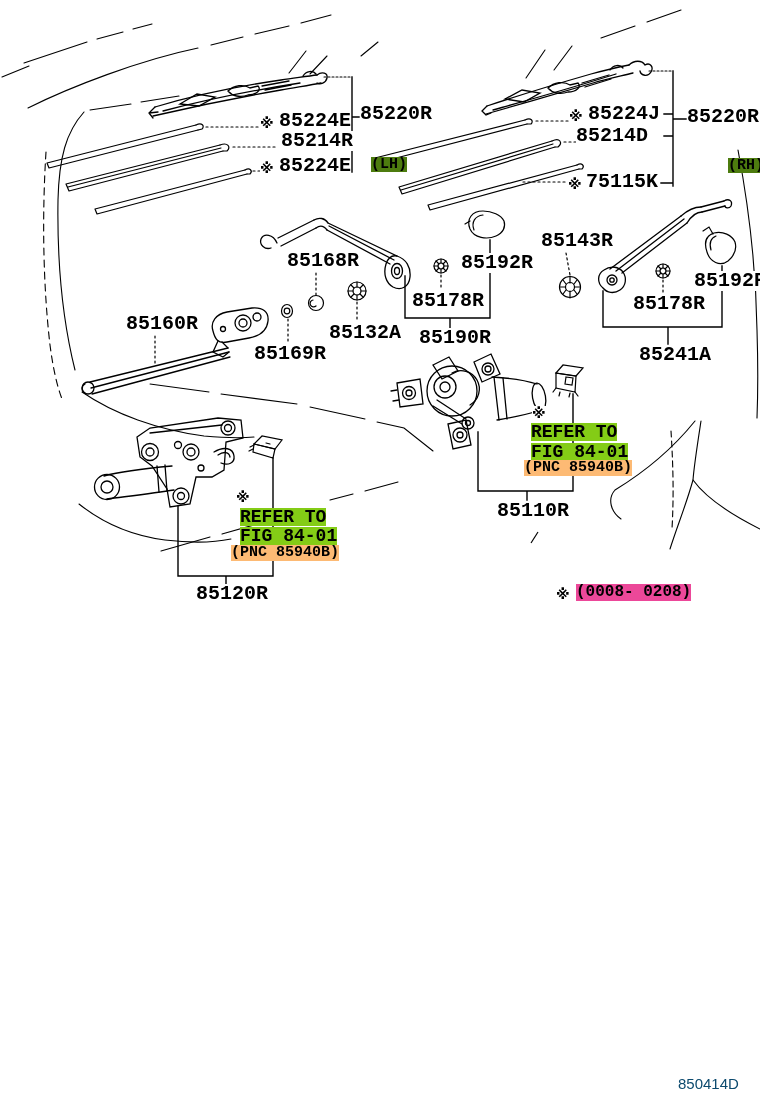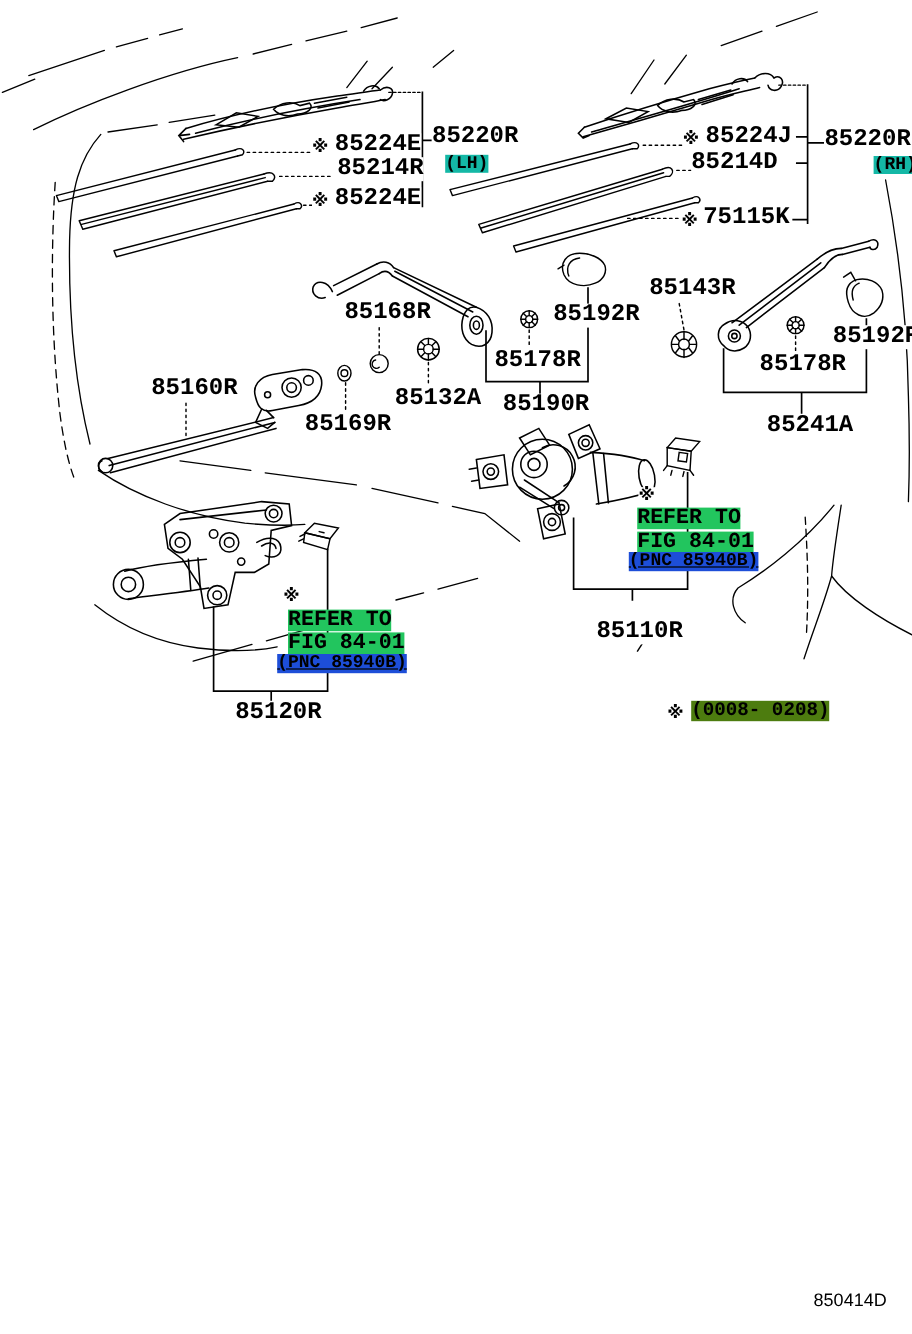"(LH)" .sub { background: #14b8a6 -> #4d7c0f; margin-top: none -> 28px }
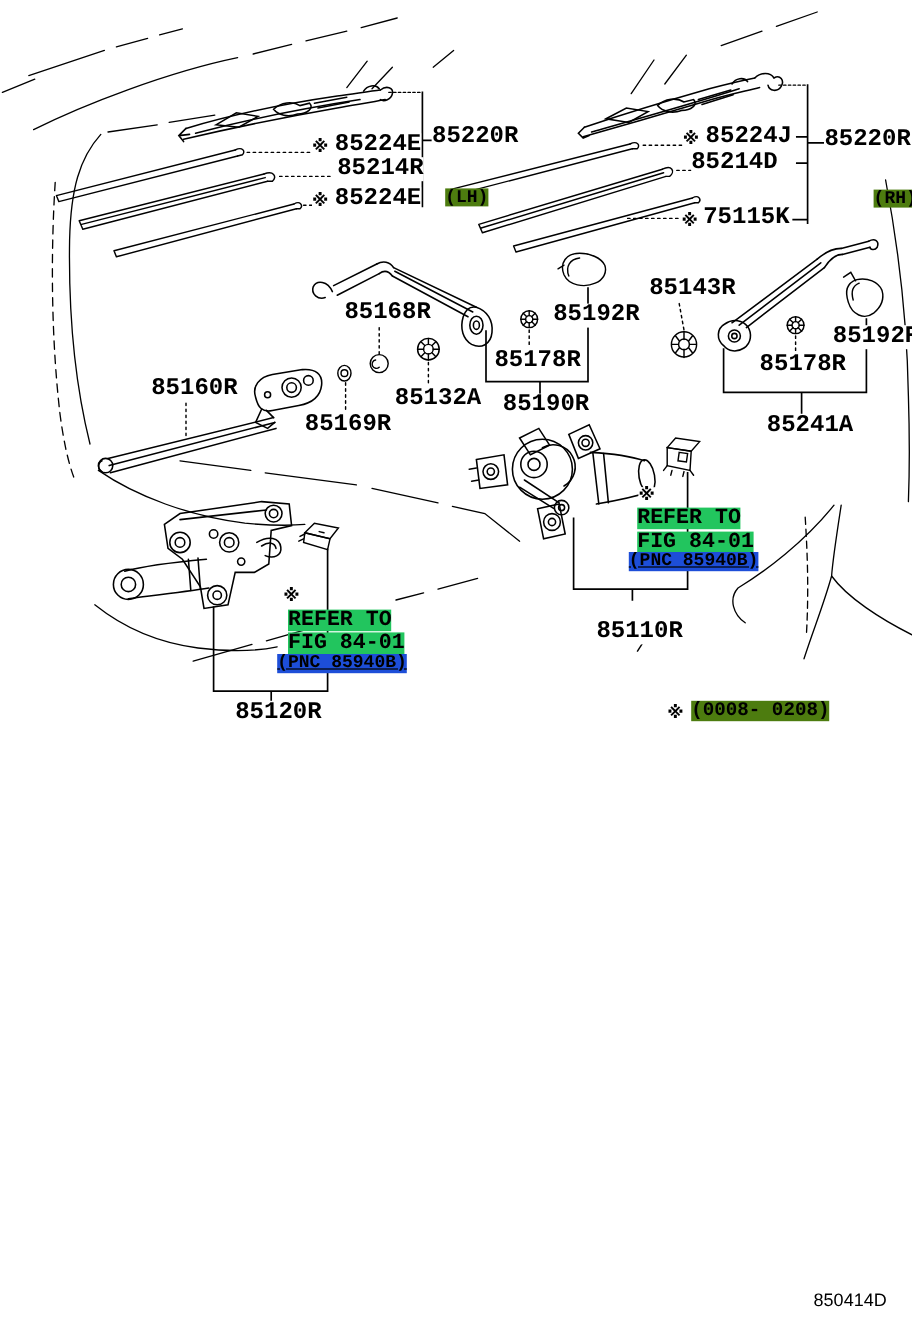"REFER TO" .note { background: #22c55e -> #84cc16 }
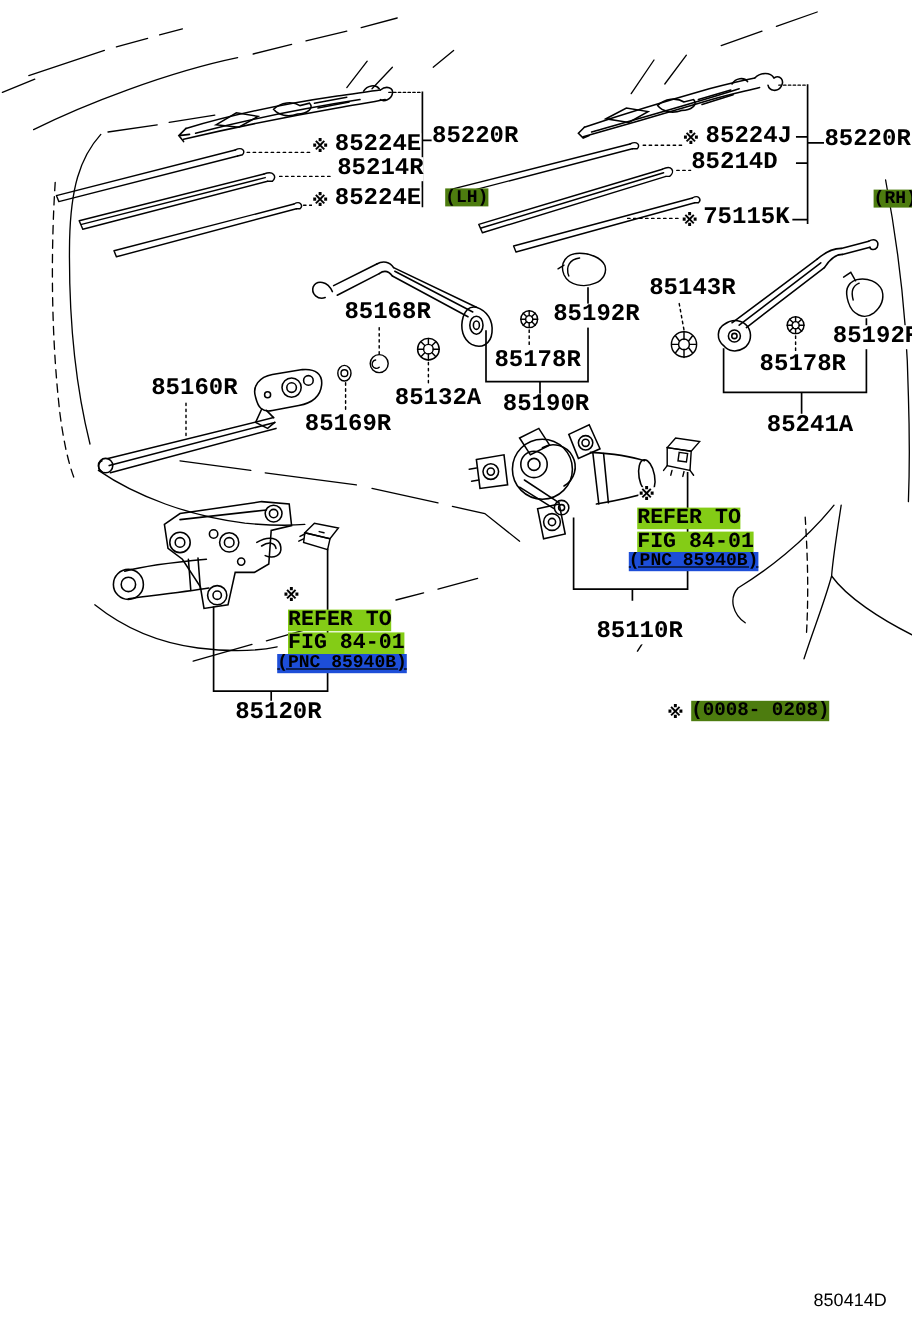"(PNC 85940B)" .note-sm { background: #1d4ed8 -> #fdba74; text-decoration: underline -> none }
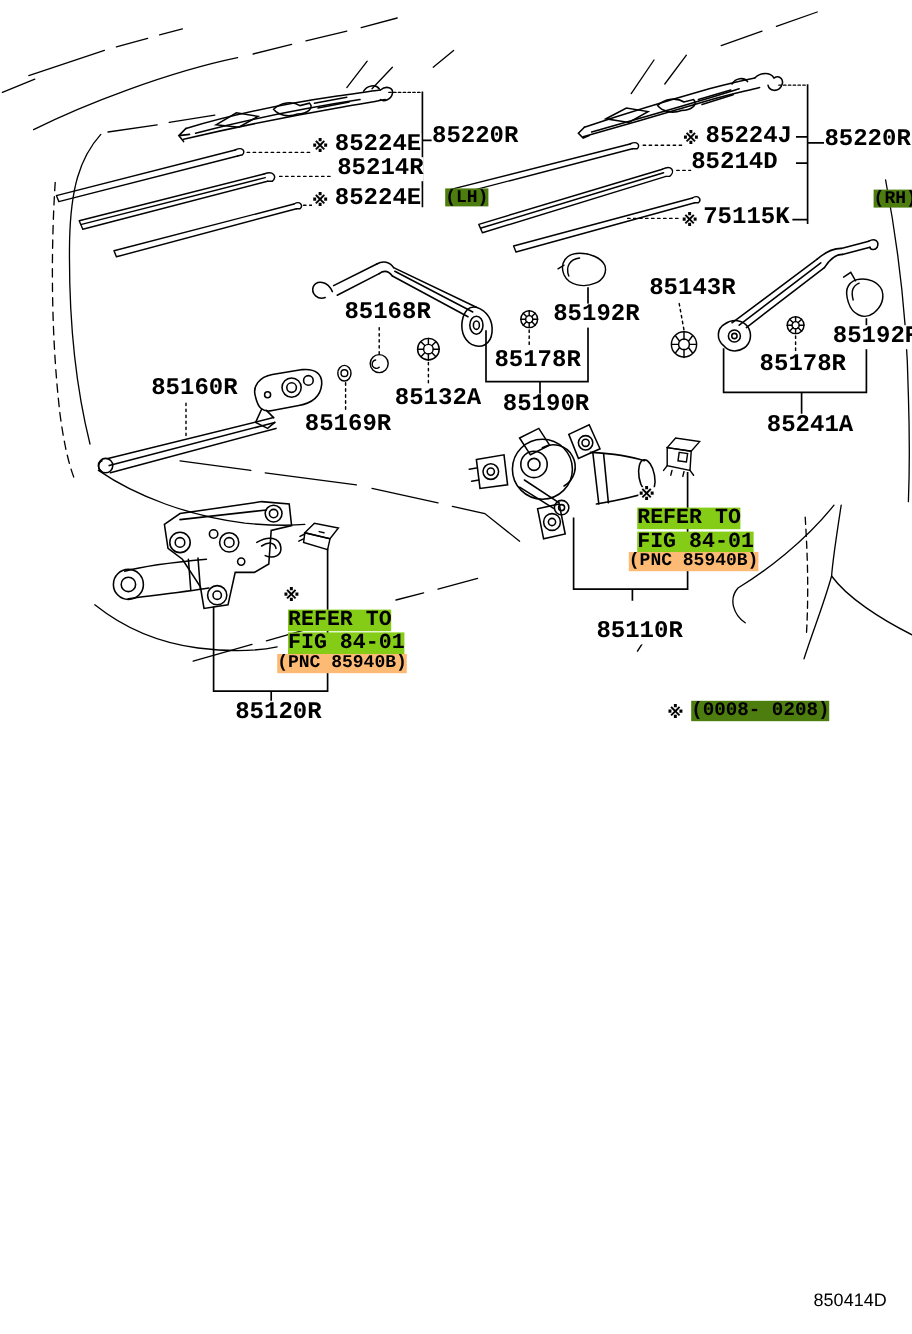"85110R" div.lbl { top: 517px -> 501px }
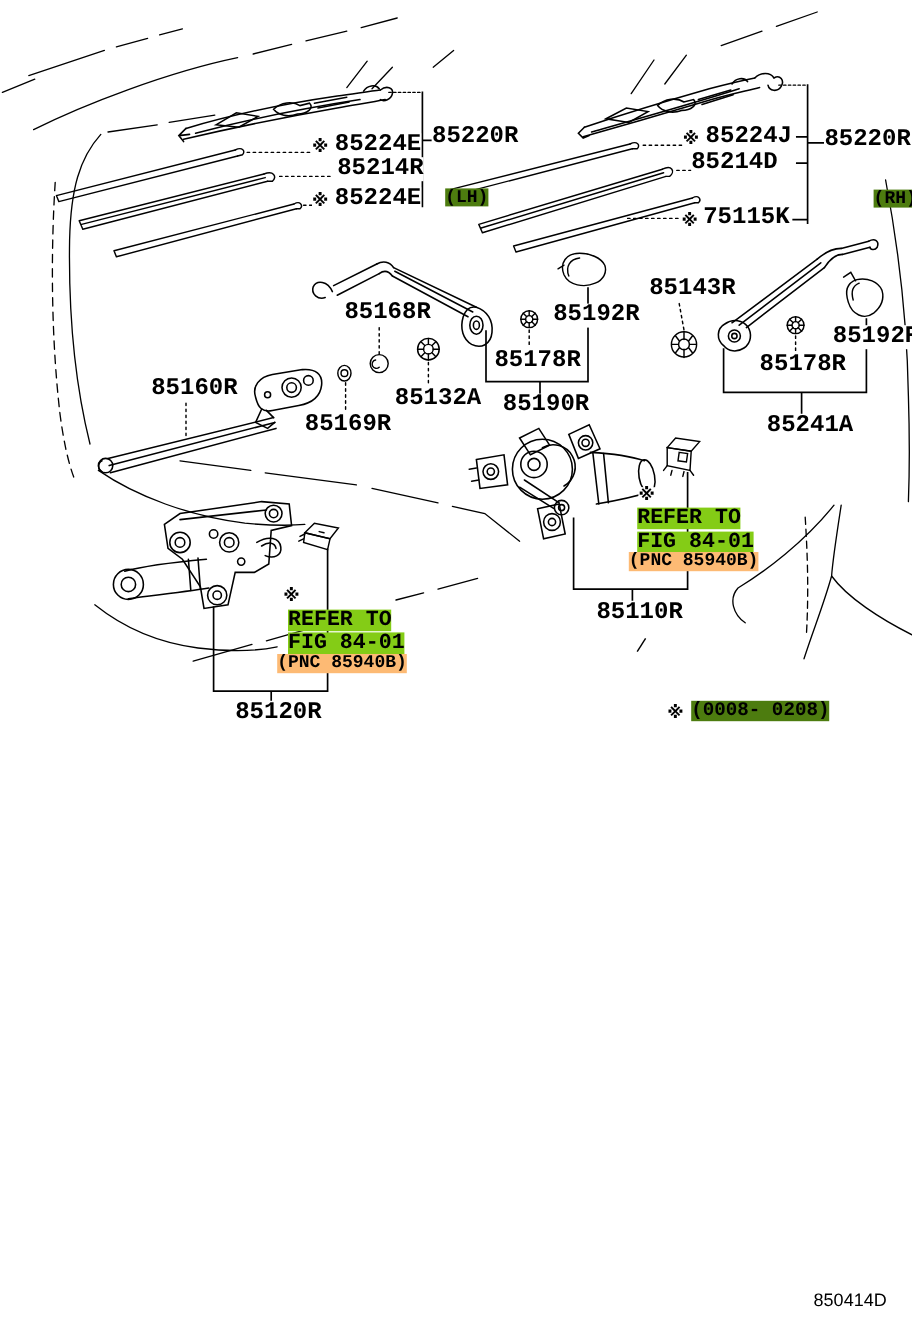"(0008- 0208)" .appl { background: #4d7c0f -> #ec4899 }
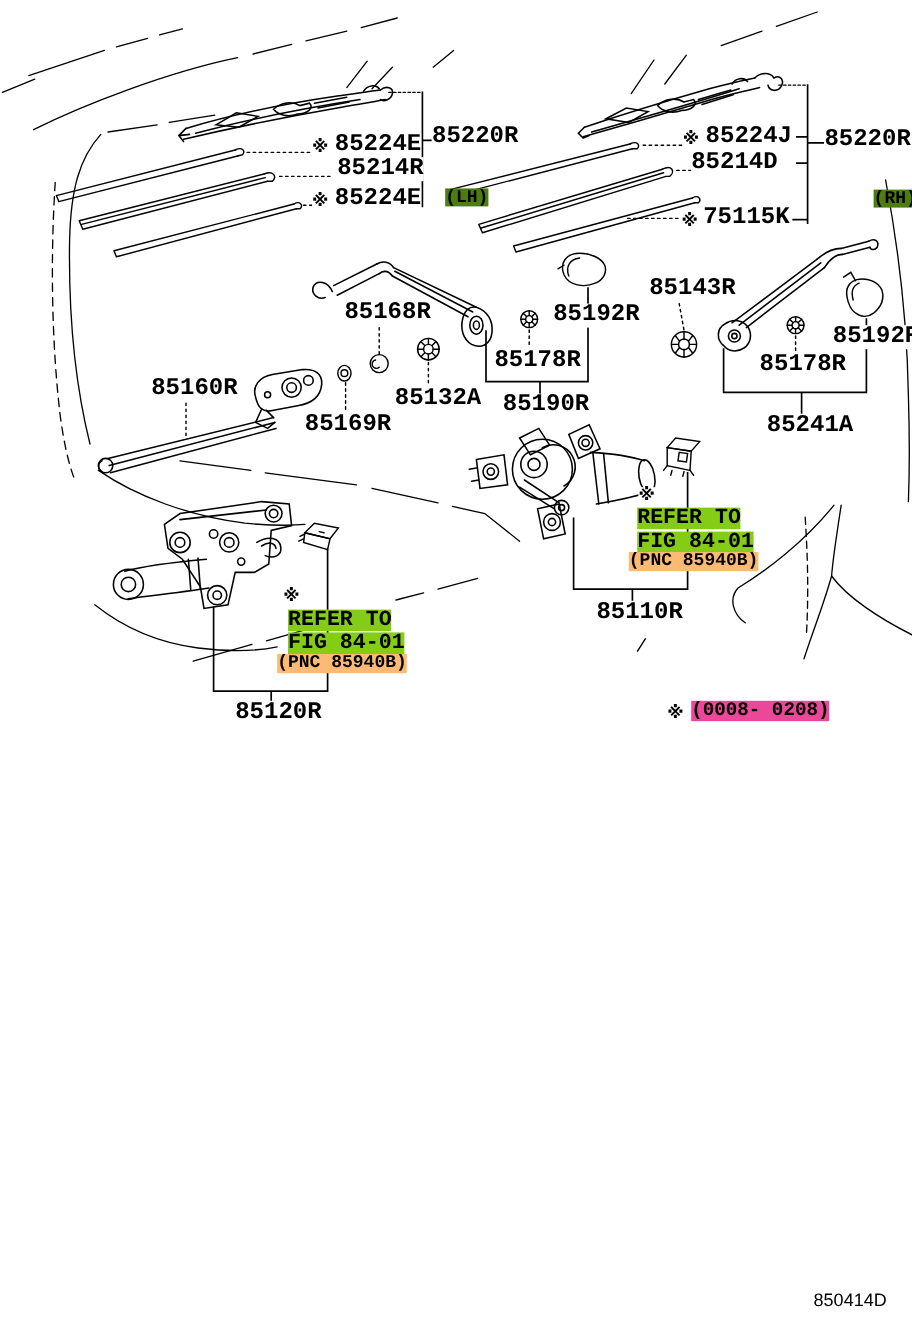"850414D" .fig { color: #000000 -> #0c4a6e }
